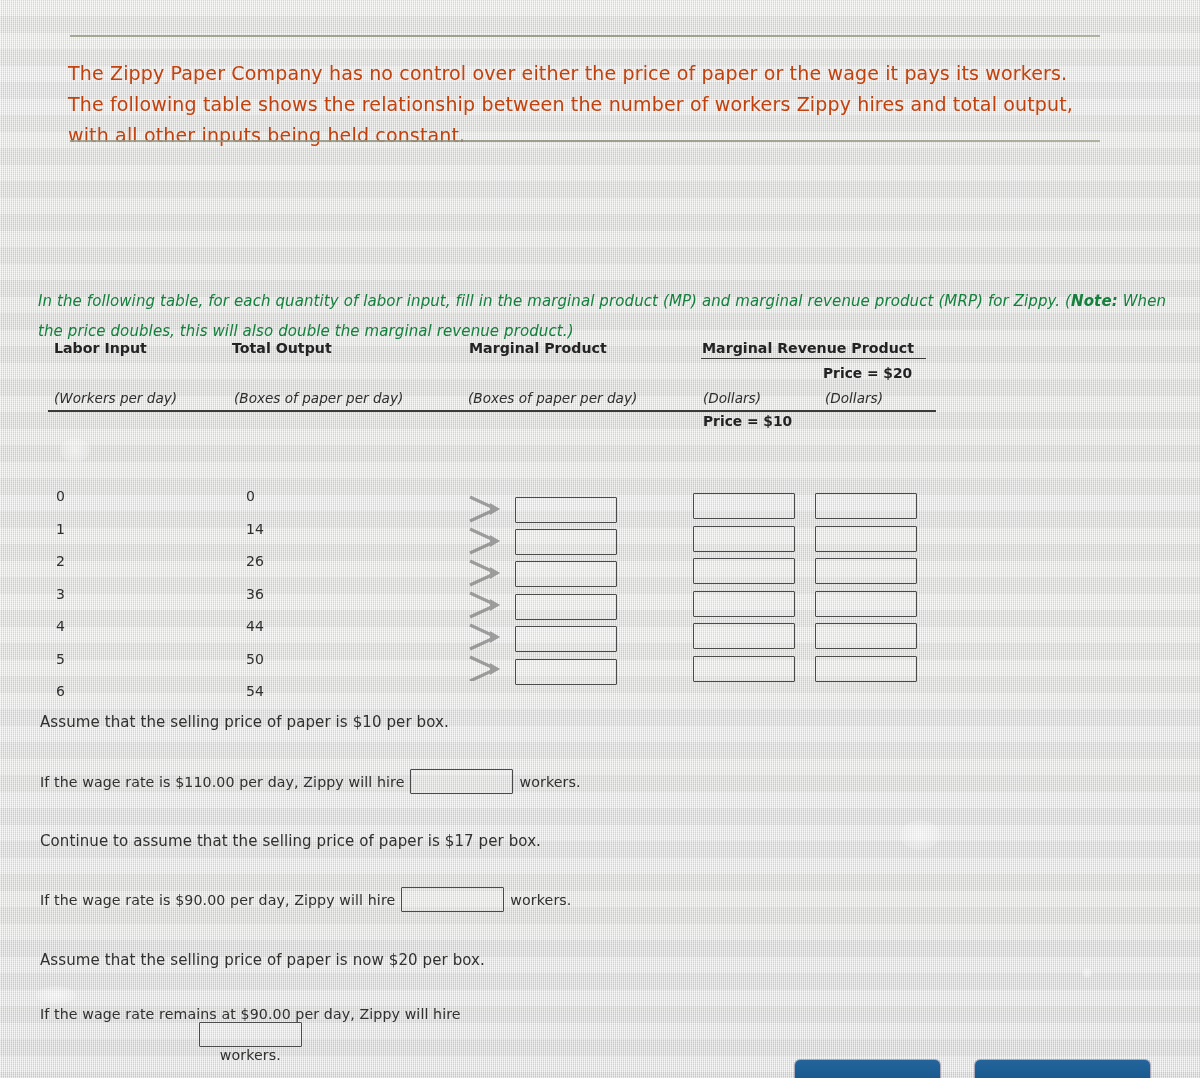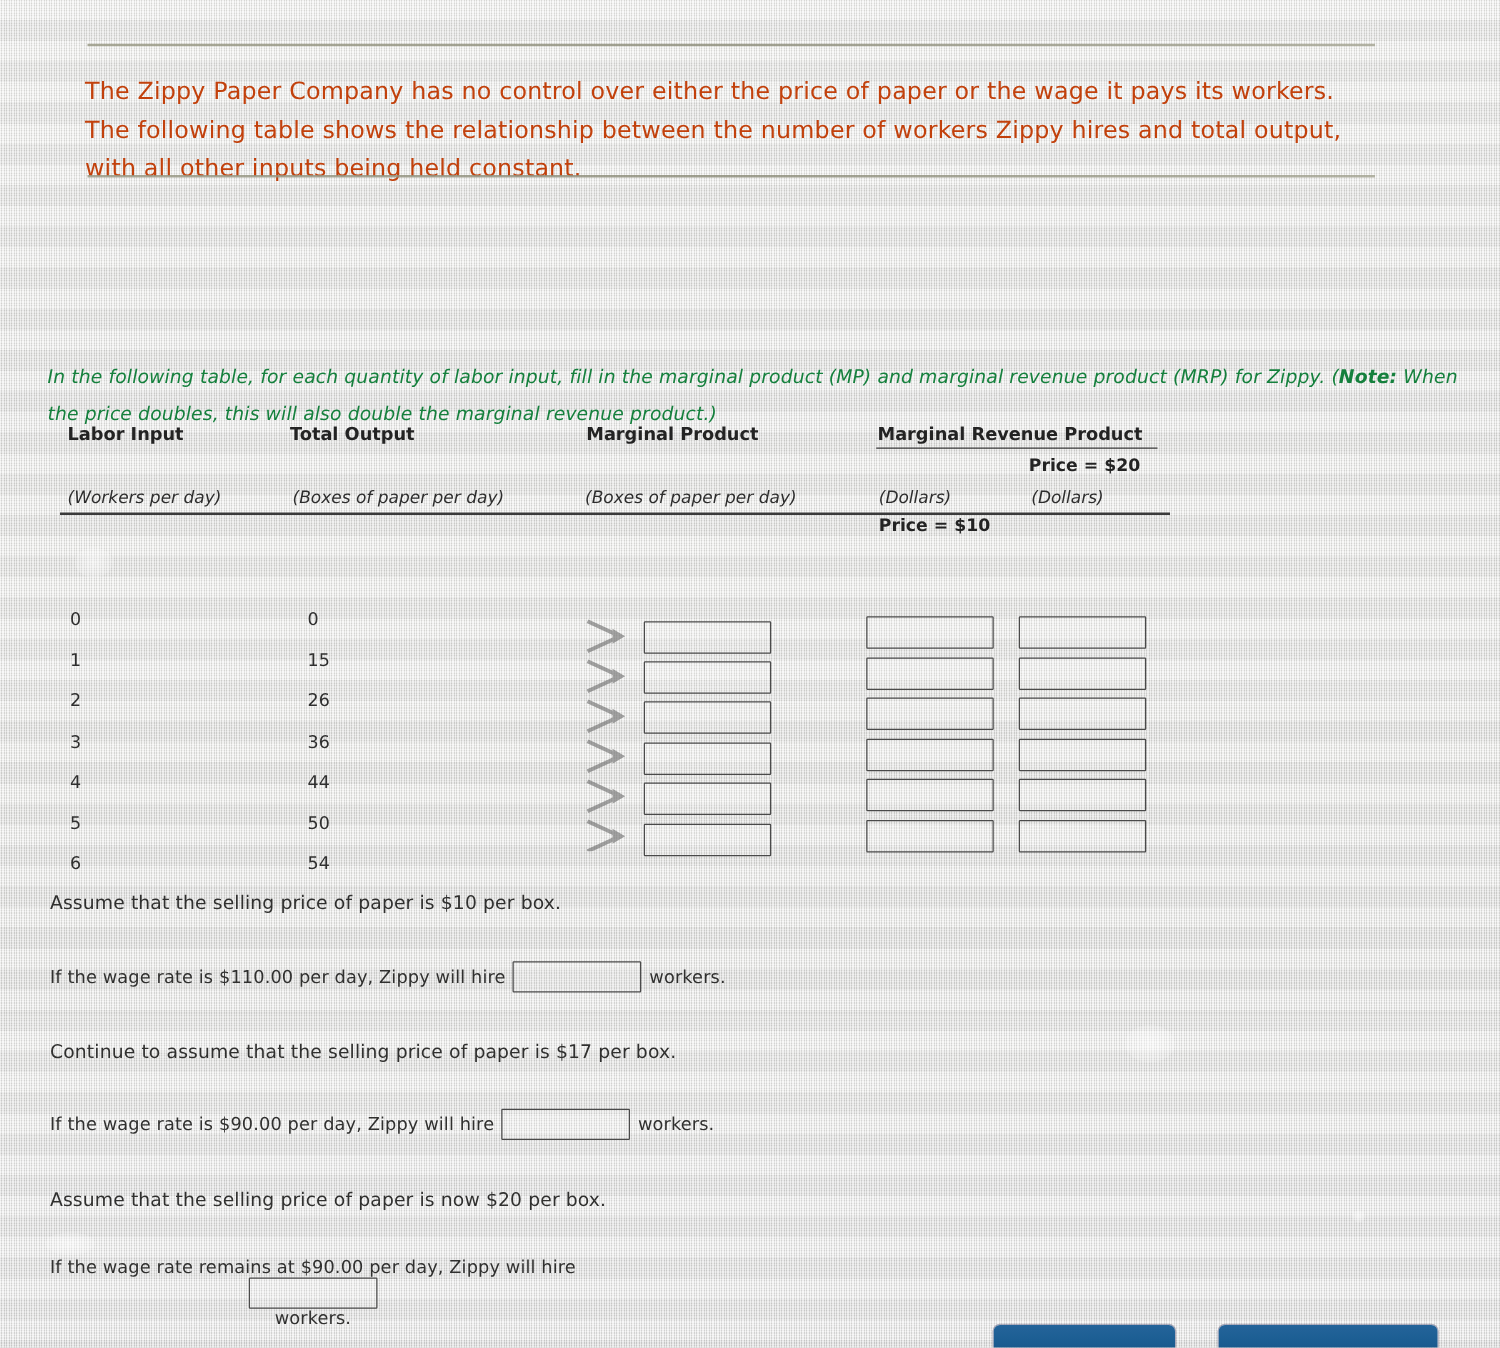"15" div.cell-output { text: 15 -> 14 }
